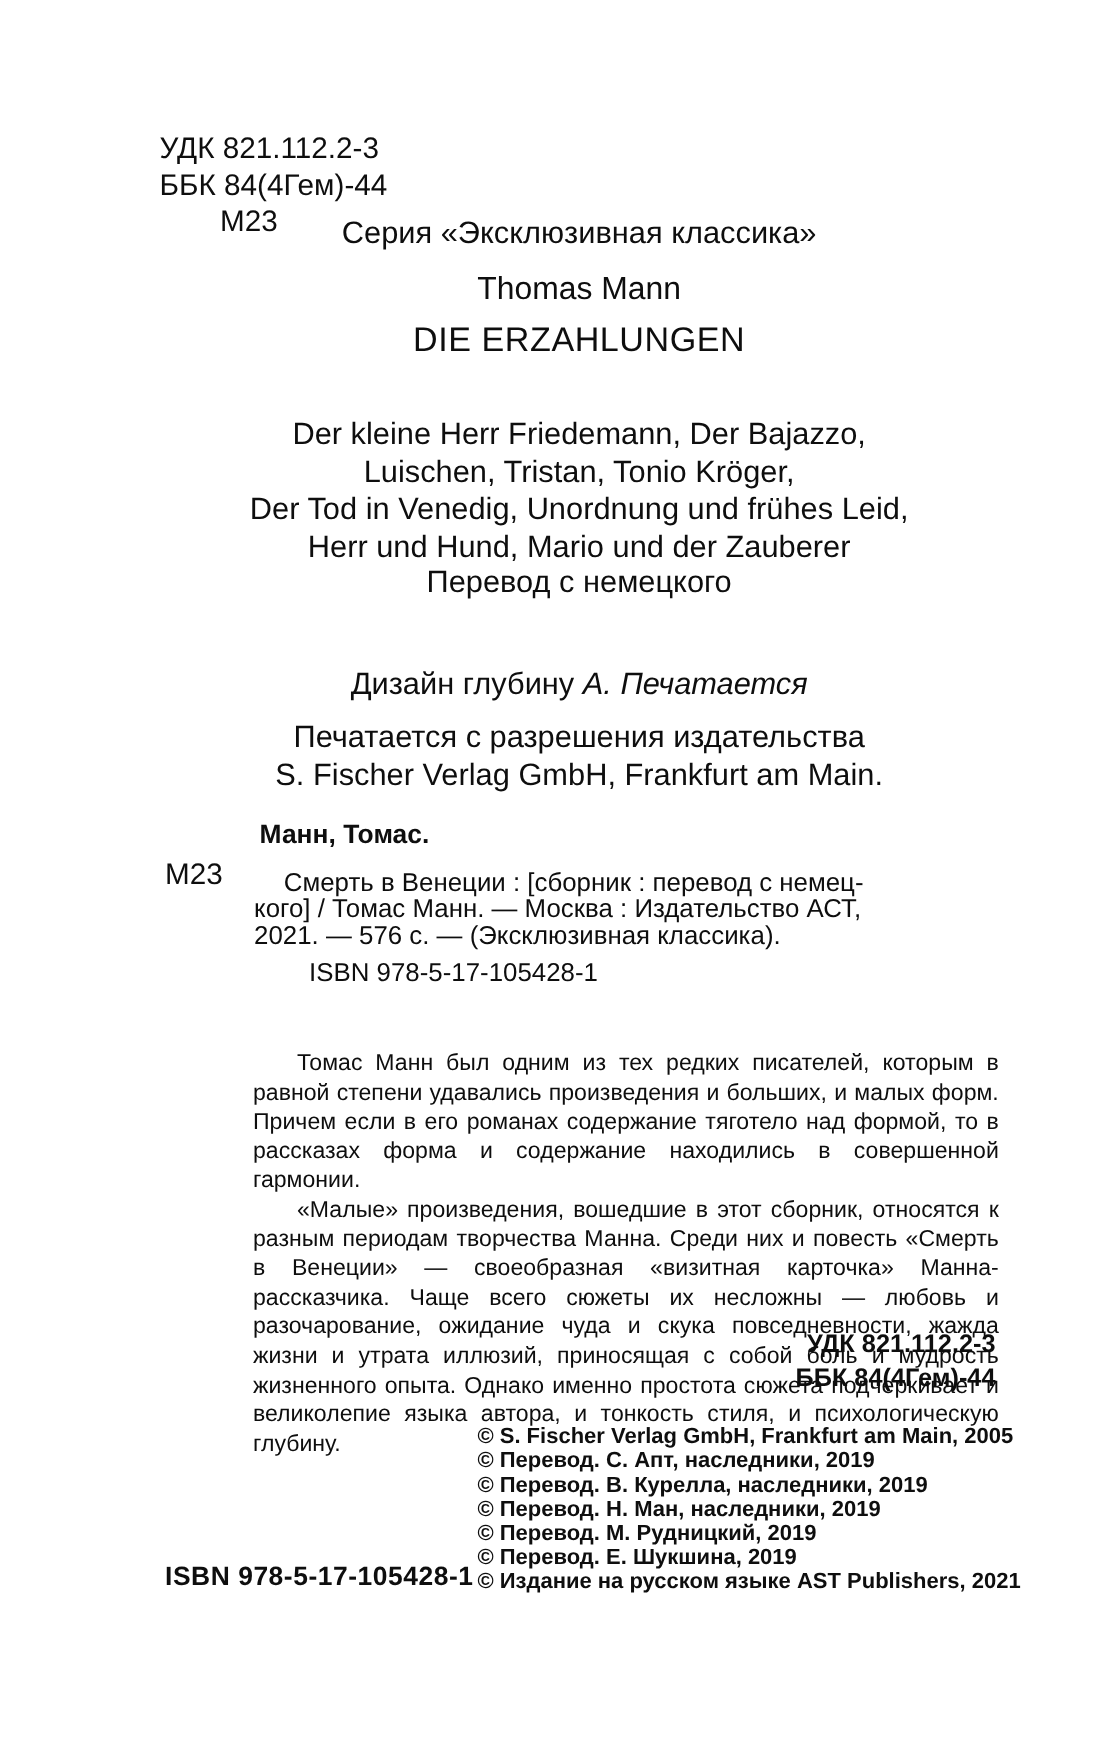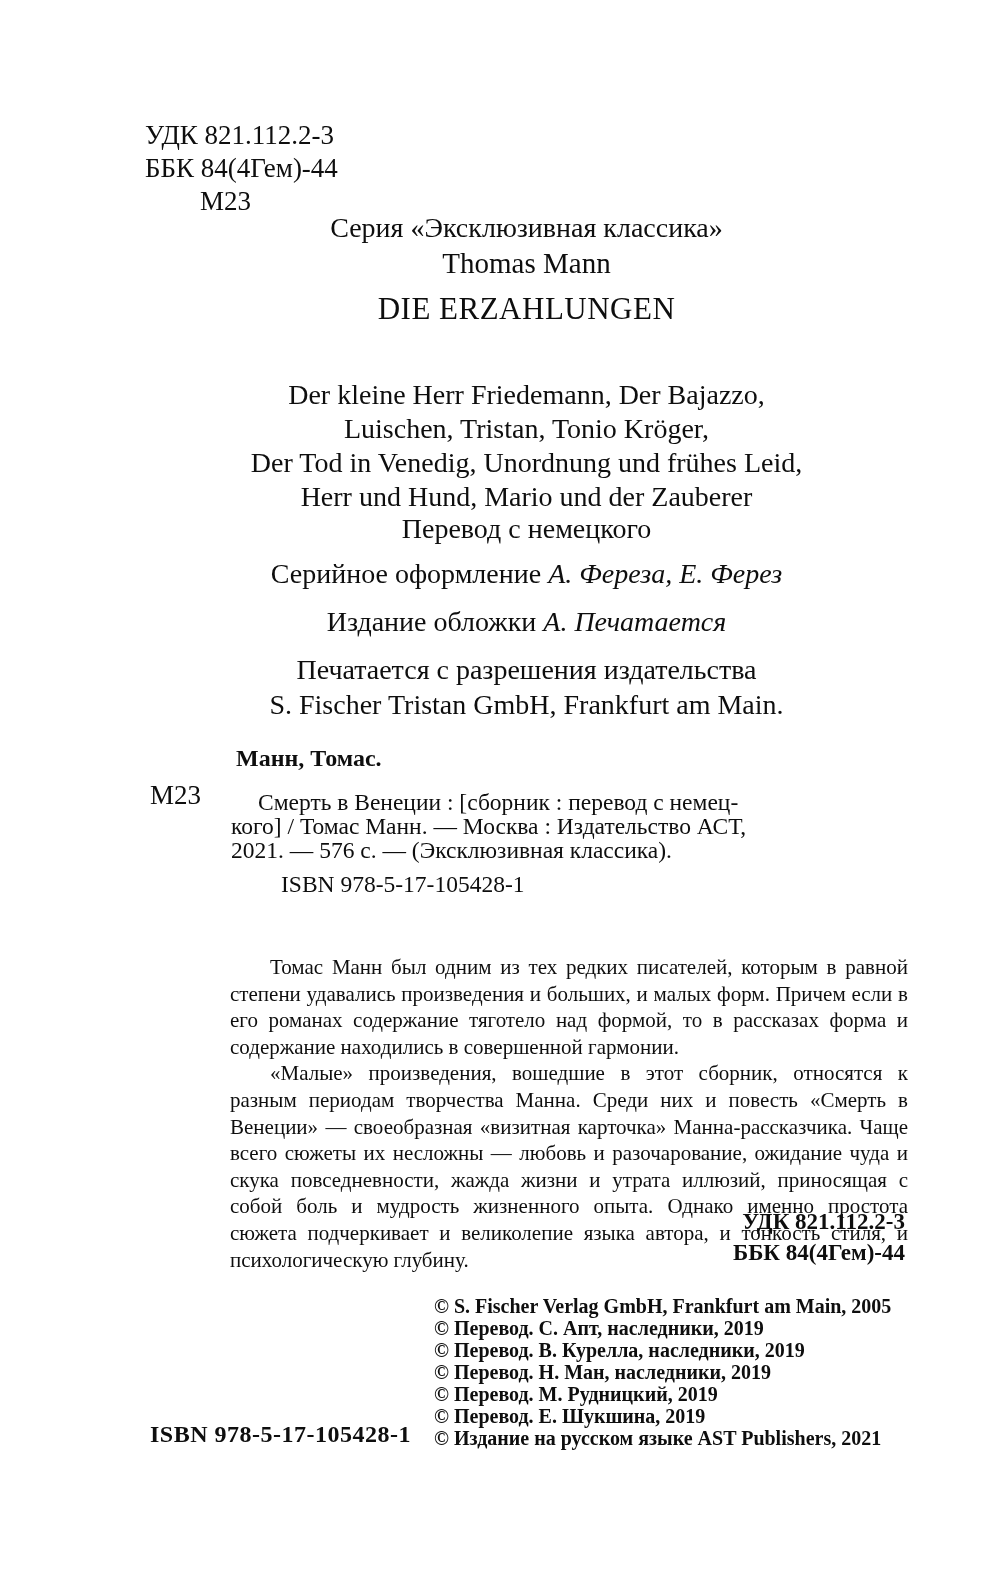"УДК 821.112.2-3" .page { font-family: Liberation Serif, serif -> Liberation Sans, sans-serif }
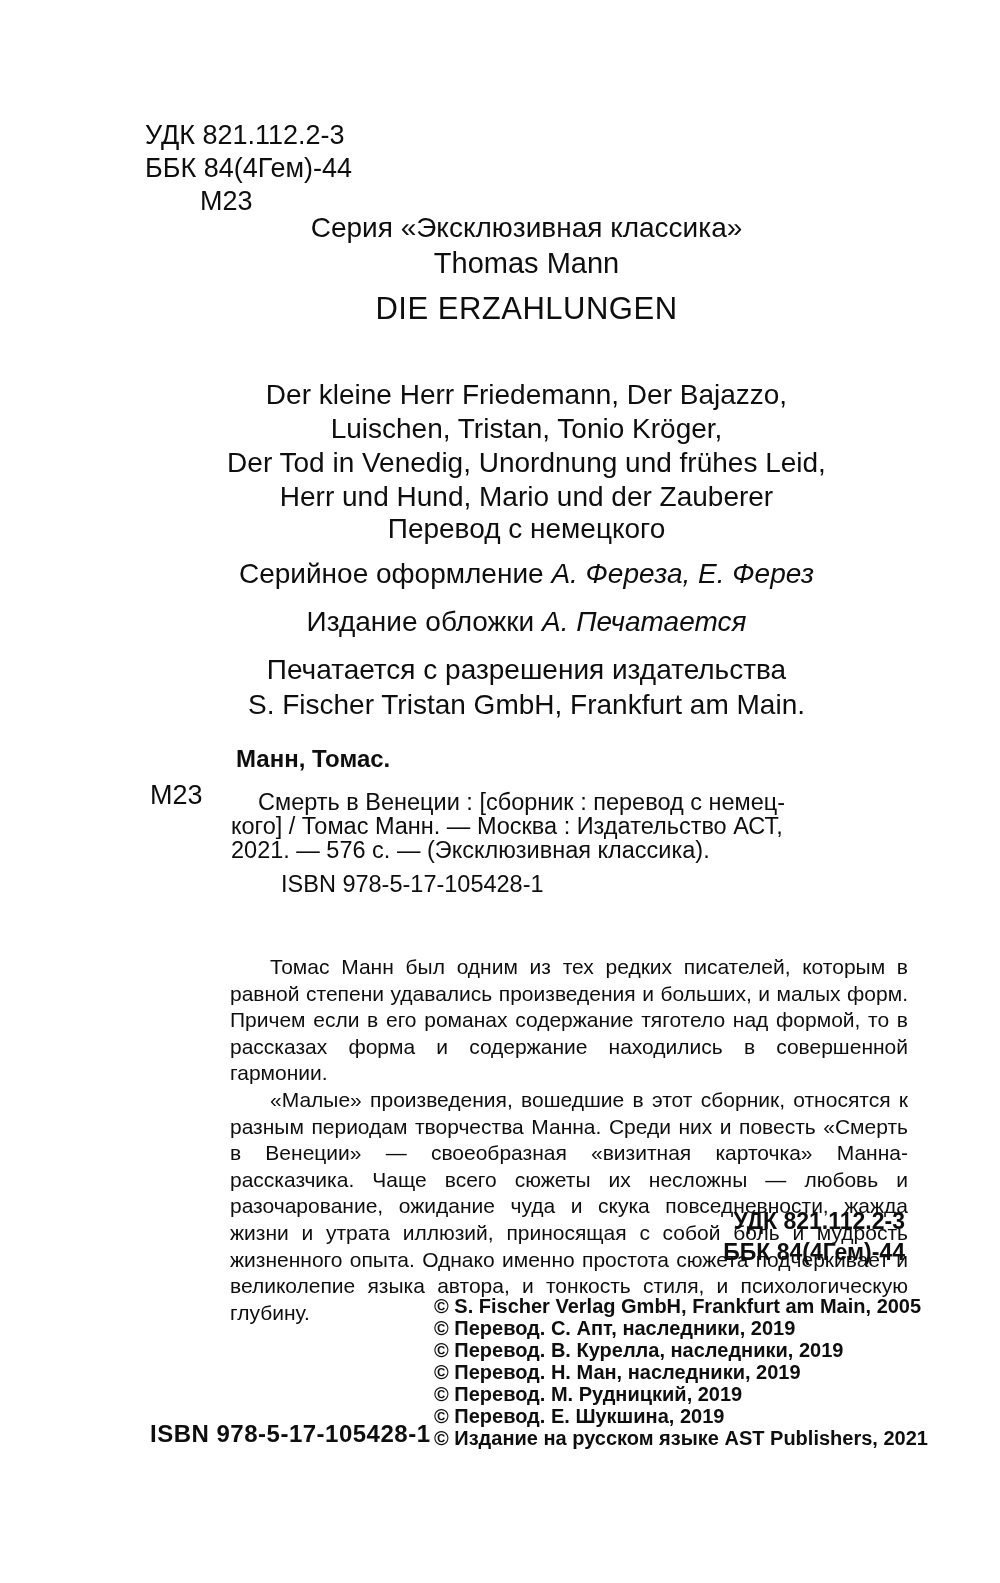"Серия «Эксклюзивная классика»" div.abs { margin-top: 16px -> none }
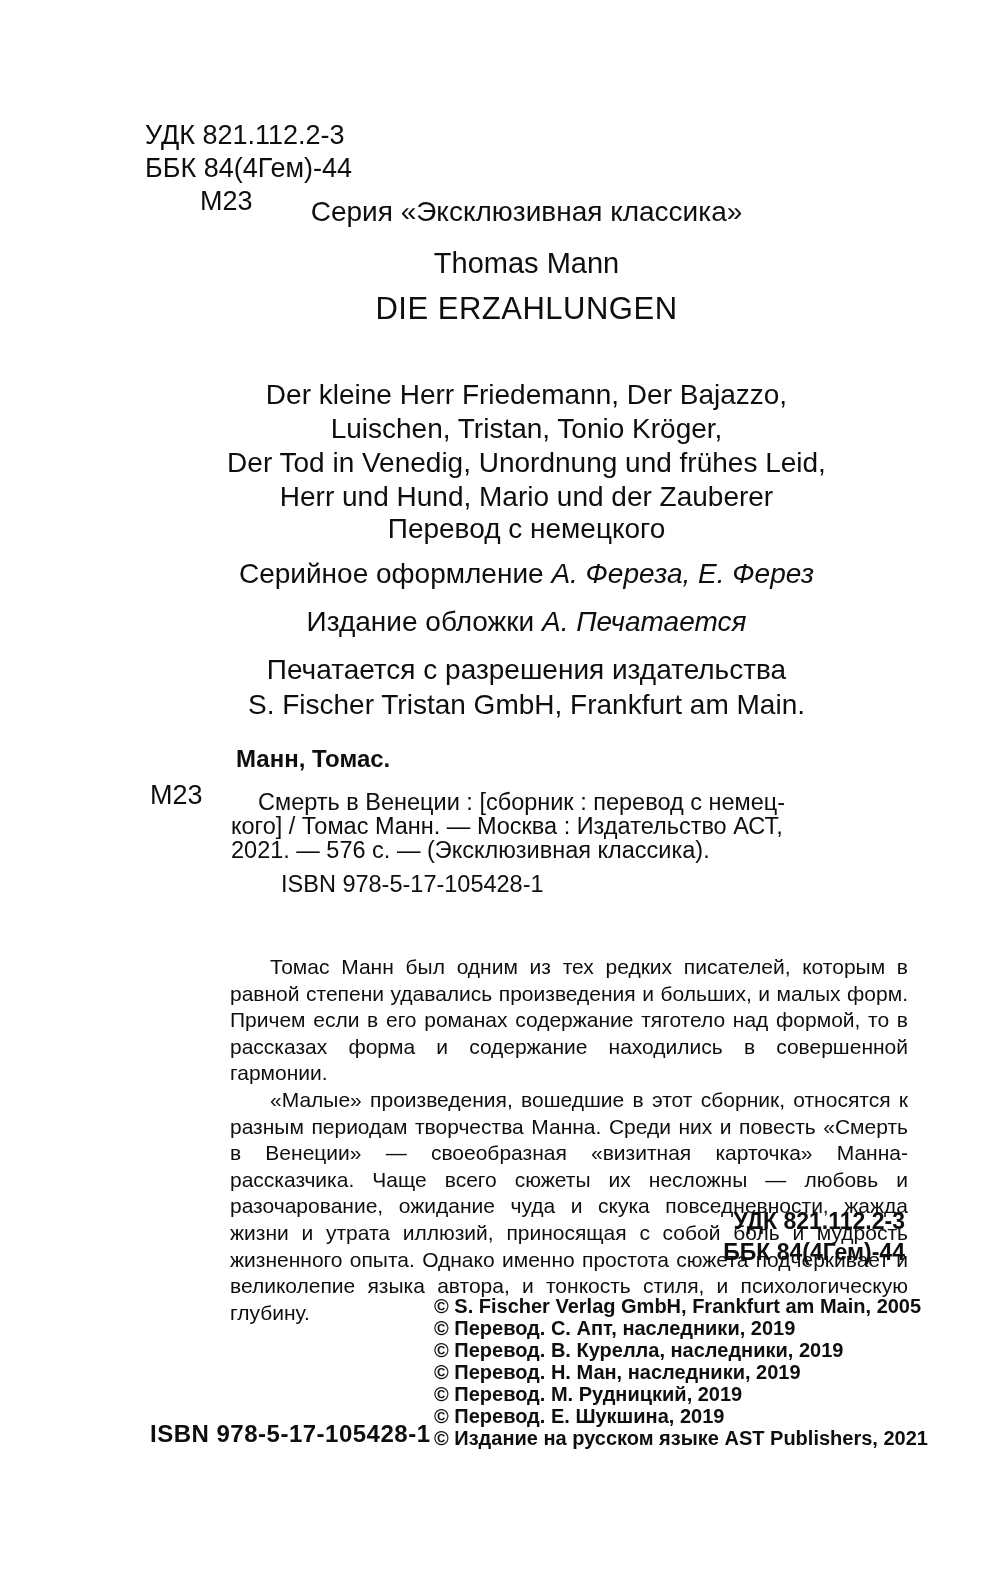"Серийное оформление А. Фереза, Е." div.abs { html: <div> <span>Серийное оформление </span><span>А. Фереза, Е. Ферез</span> </div> -> none }
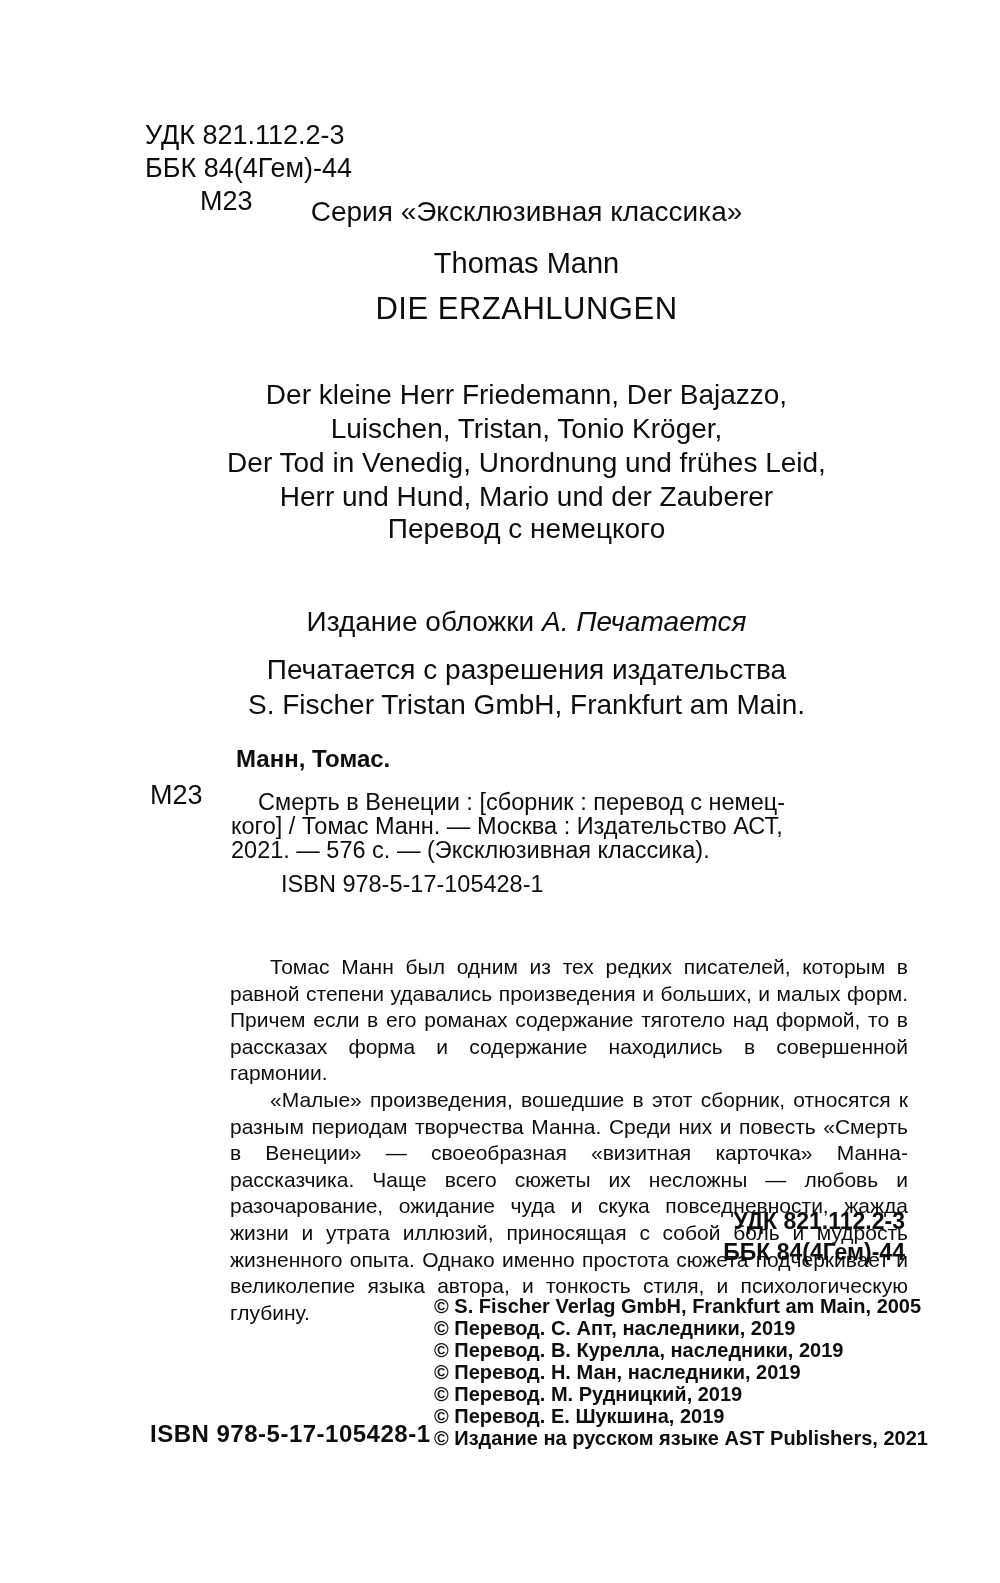"Издание обложки" span { text: Издание обложки -> Дизайн глубину }
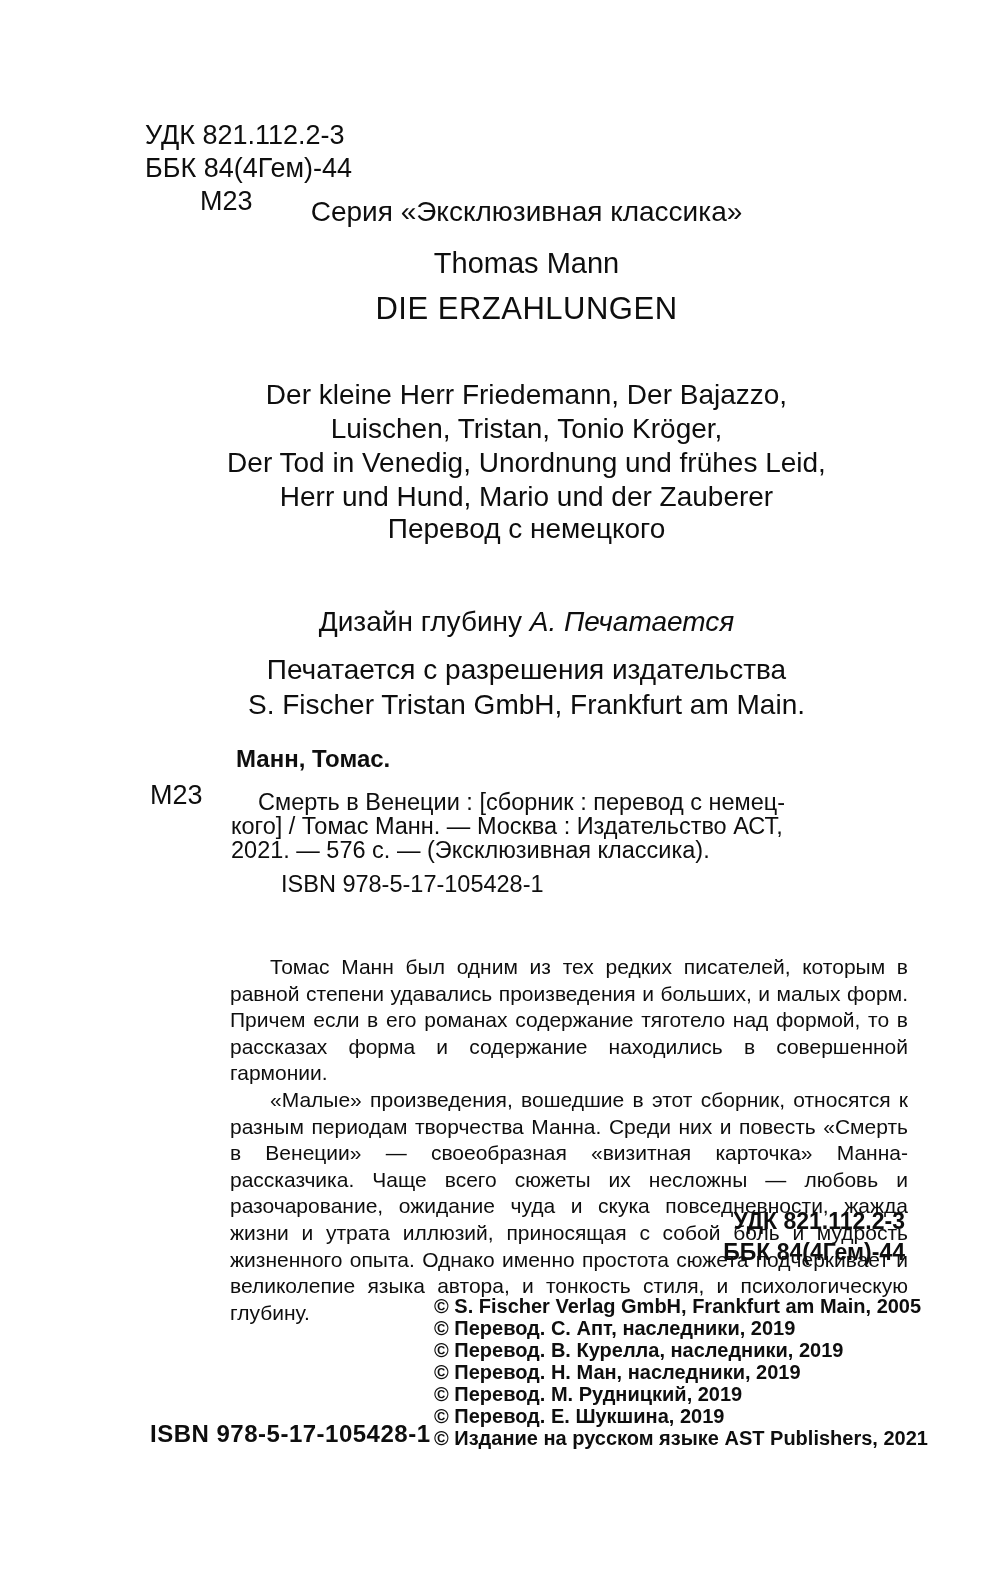"Печатается с разрешения издательства" div.abs { text: Tristan -> Verlag }
